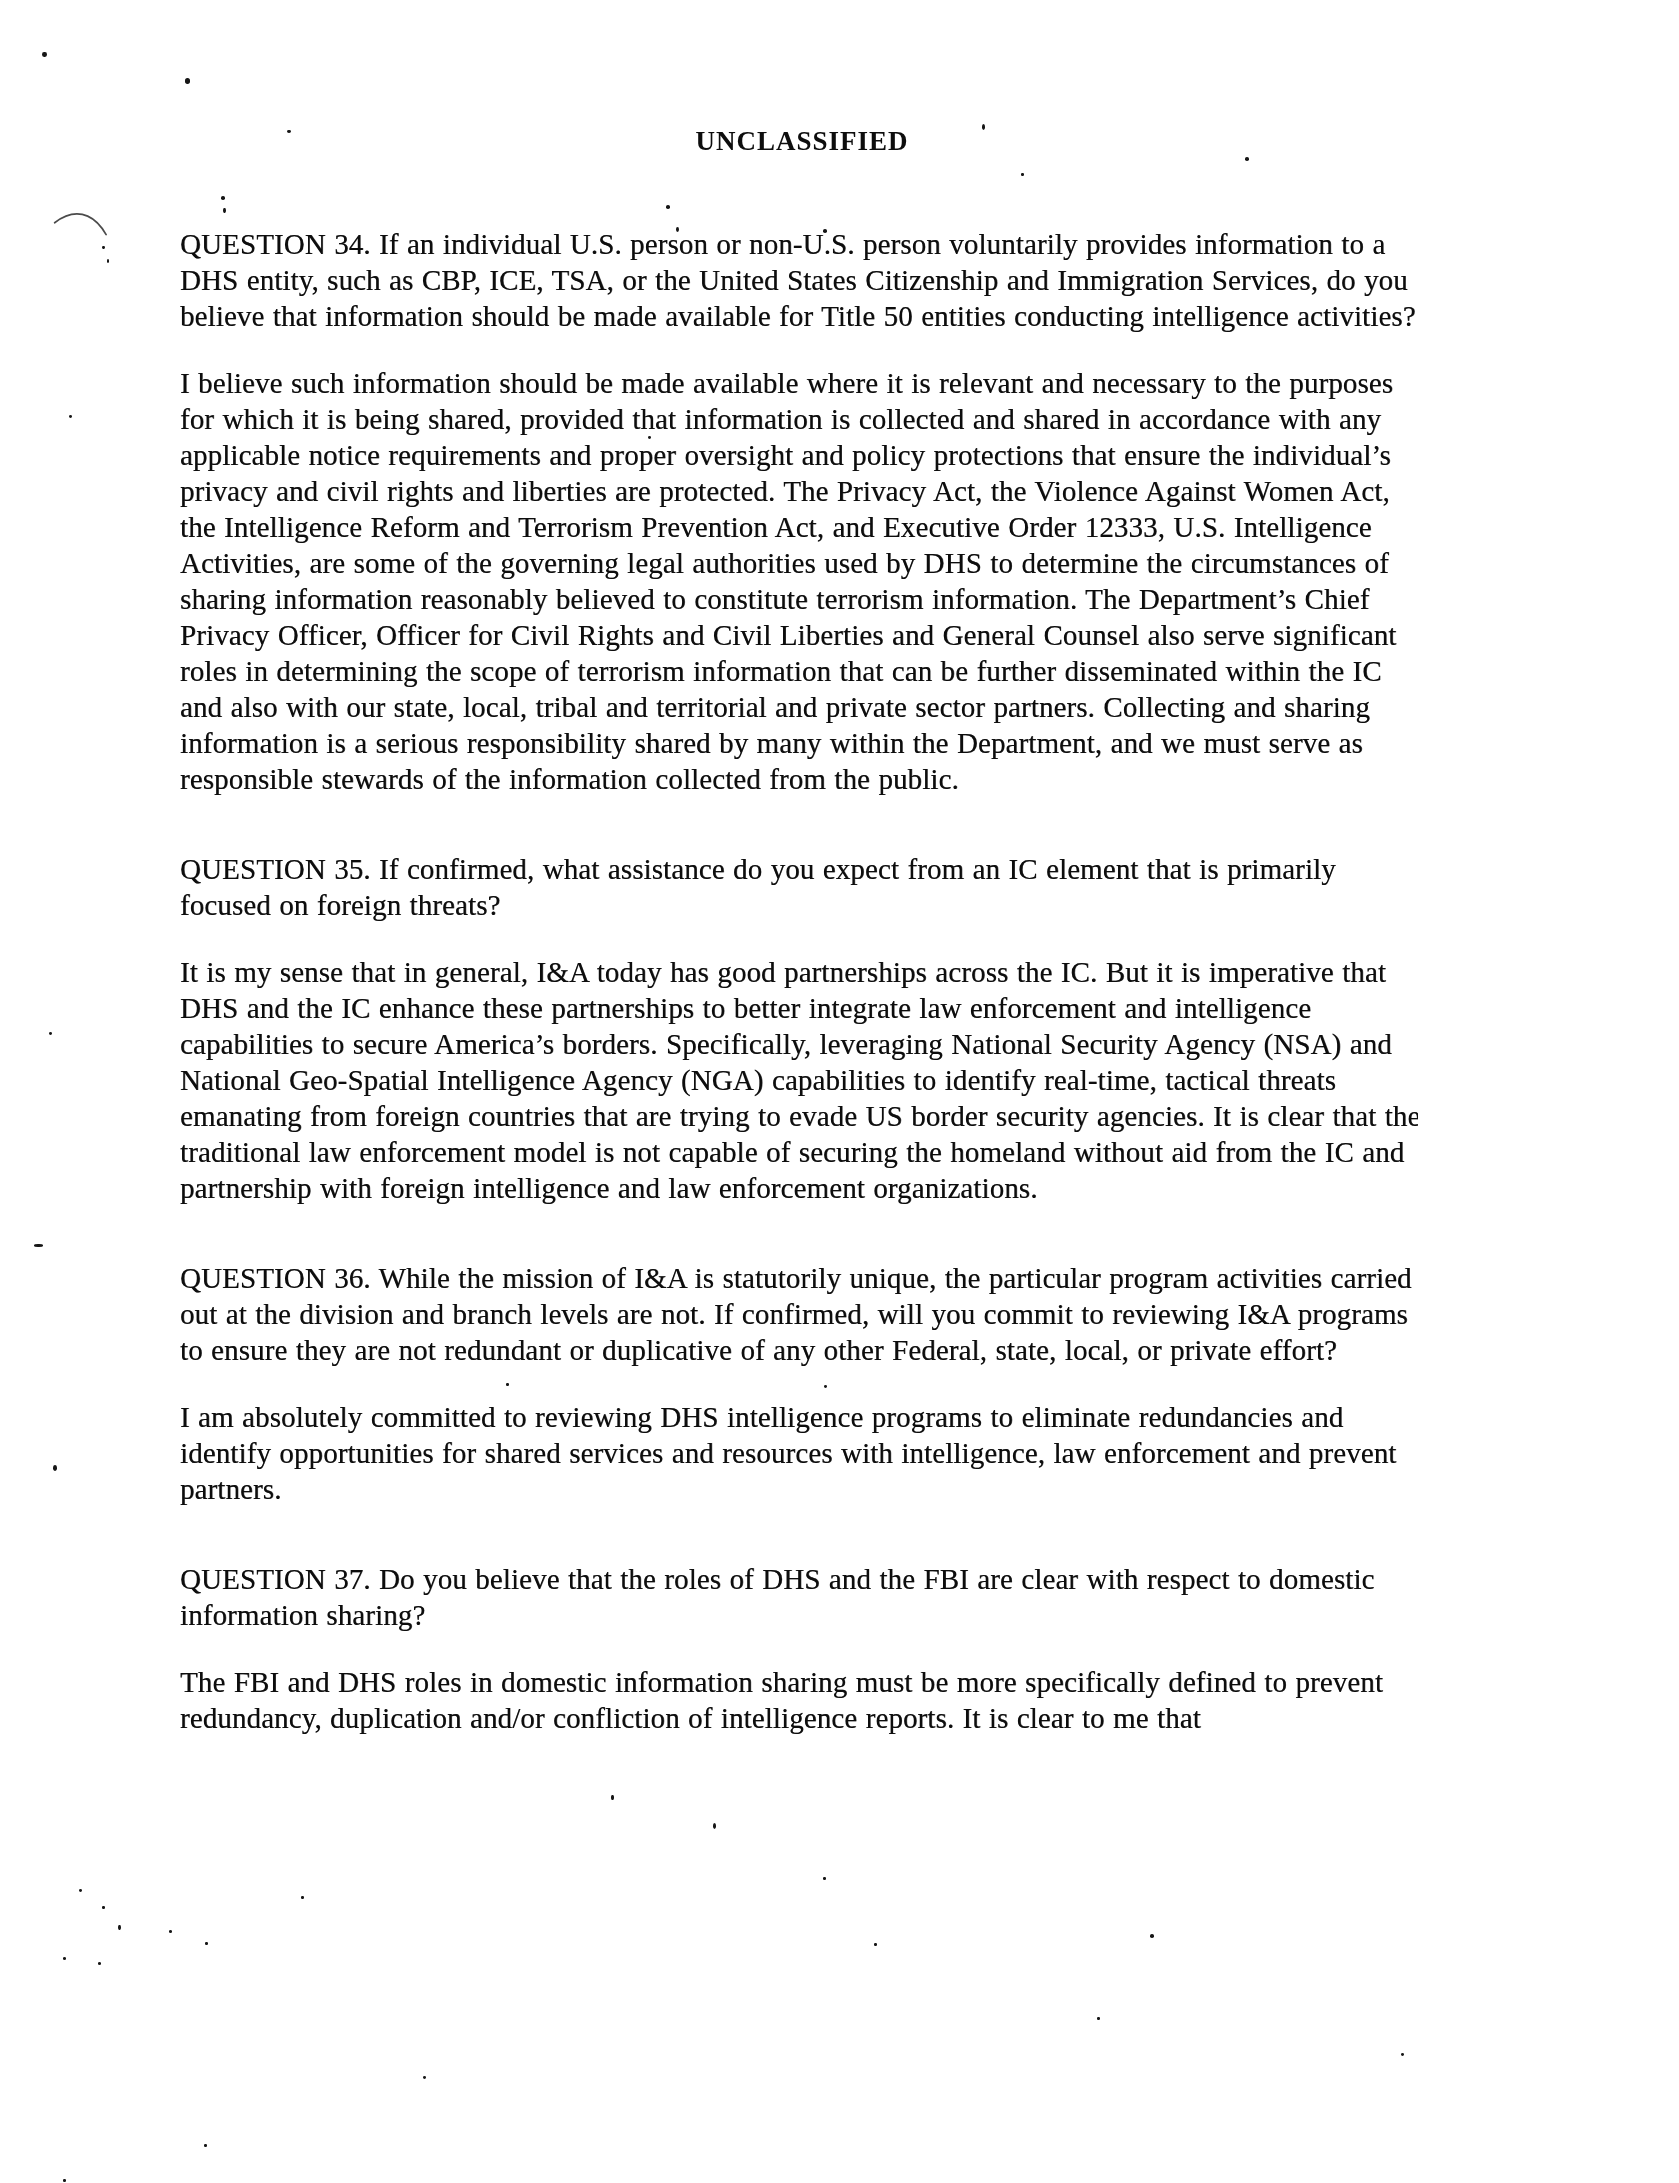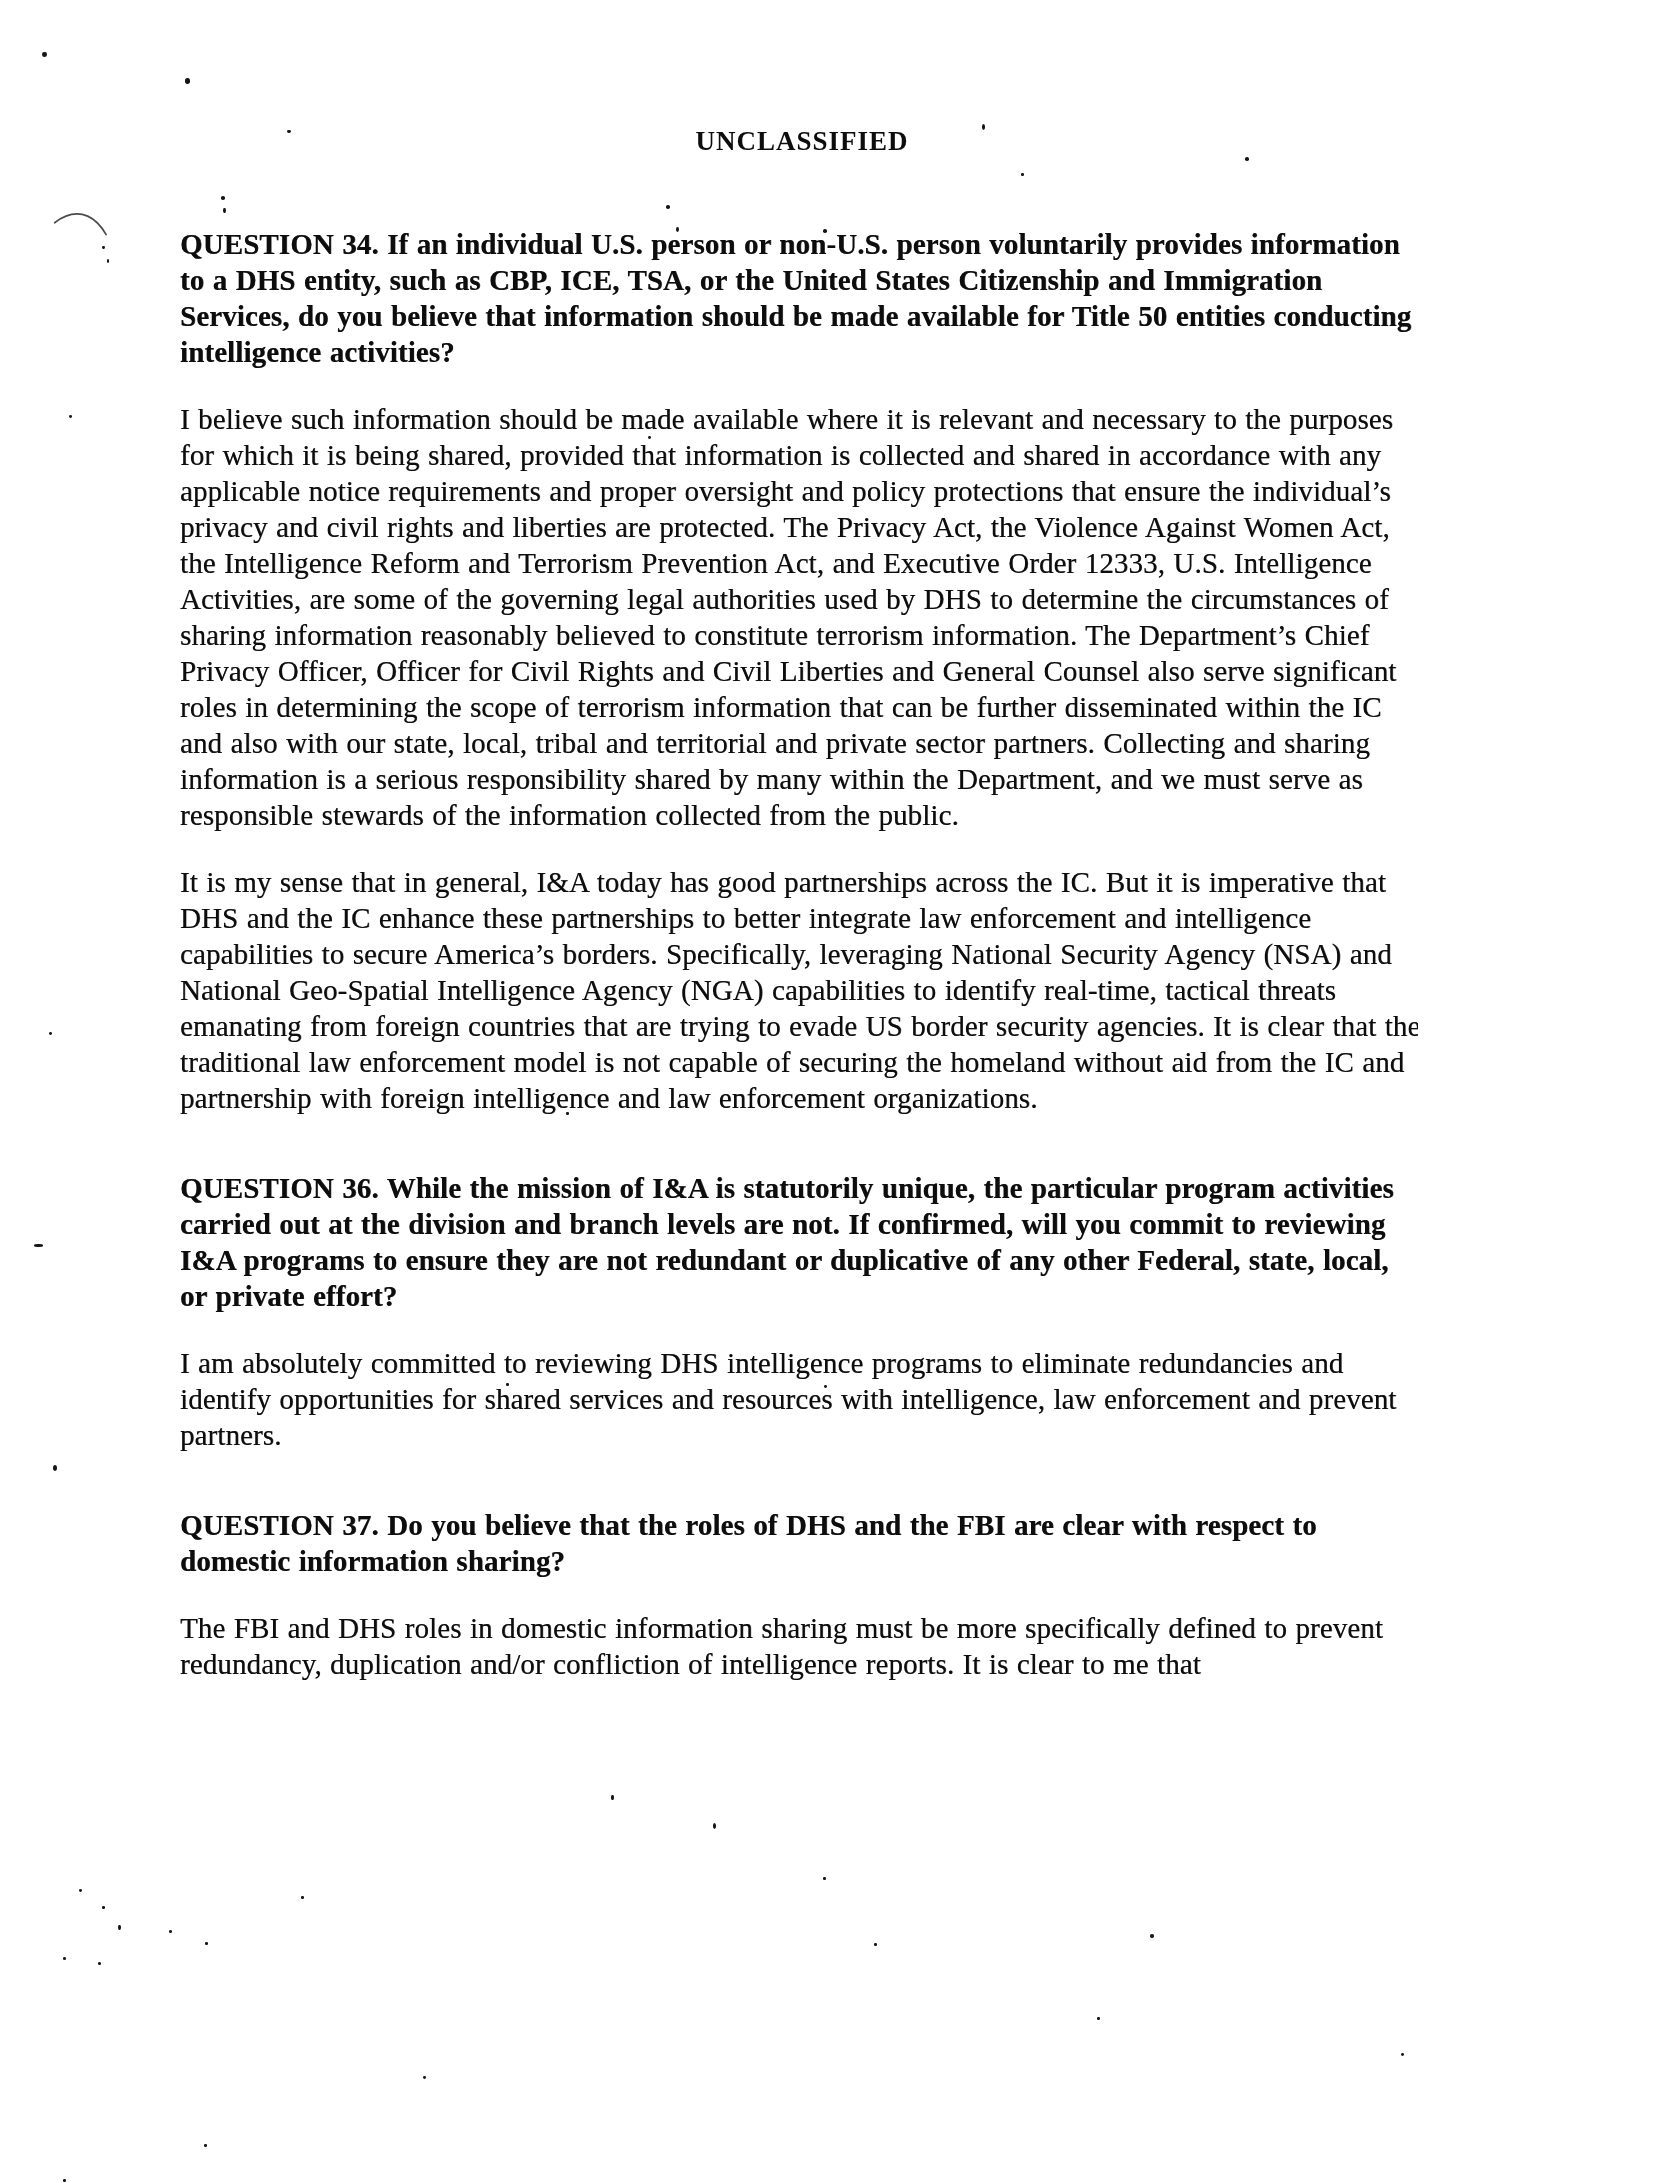"QUESTION 34. If an individual" .content p.q { font-weight: bold -> normal }
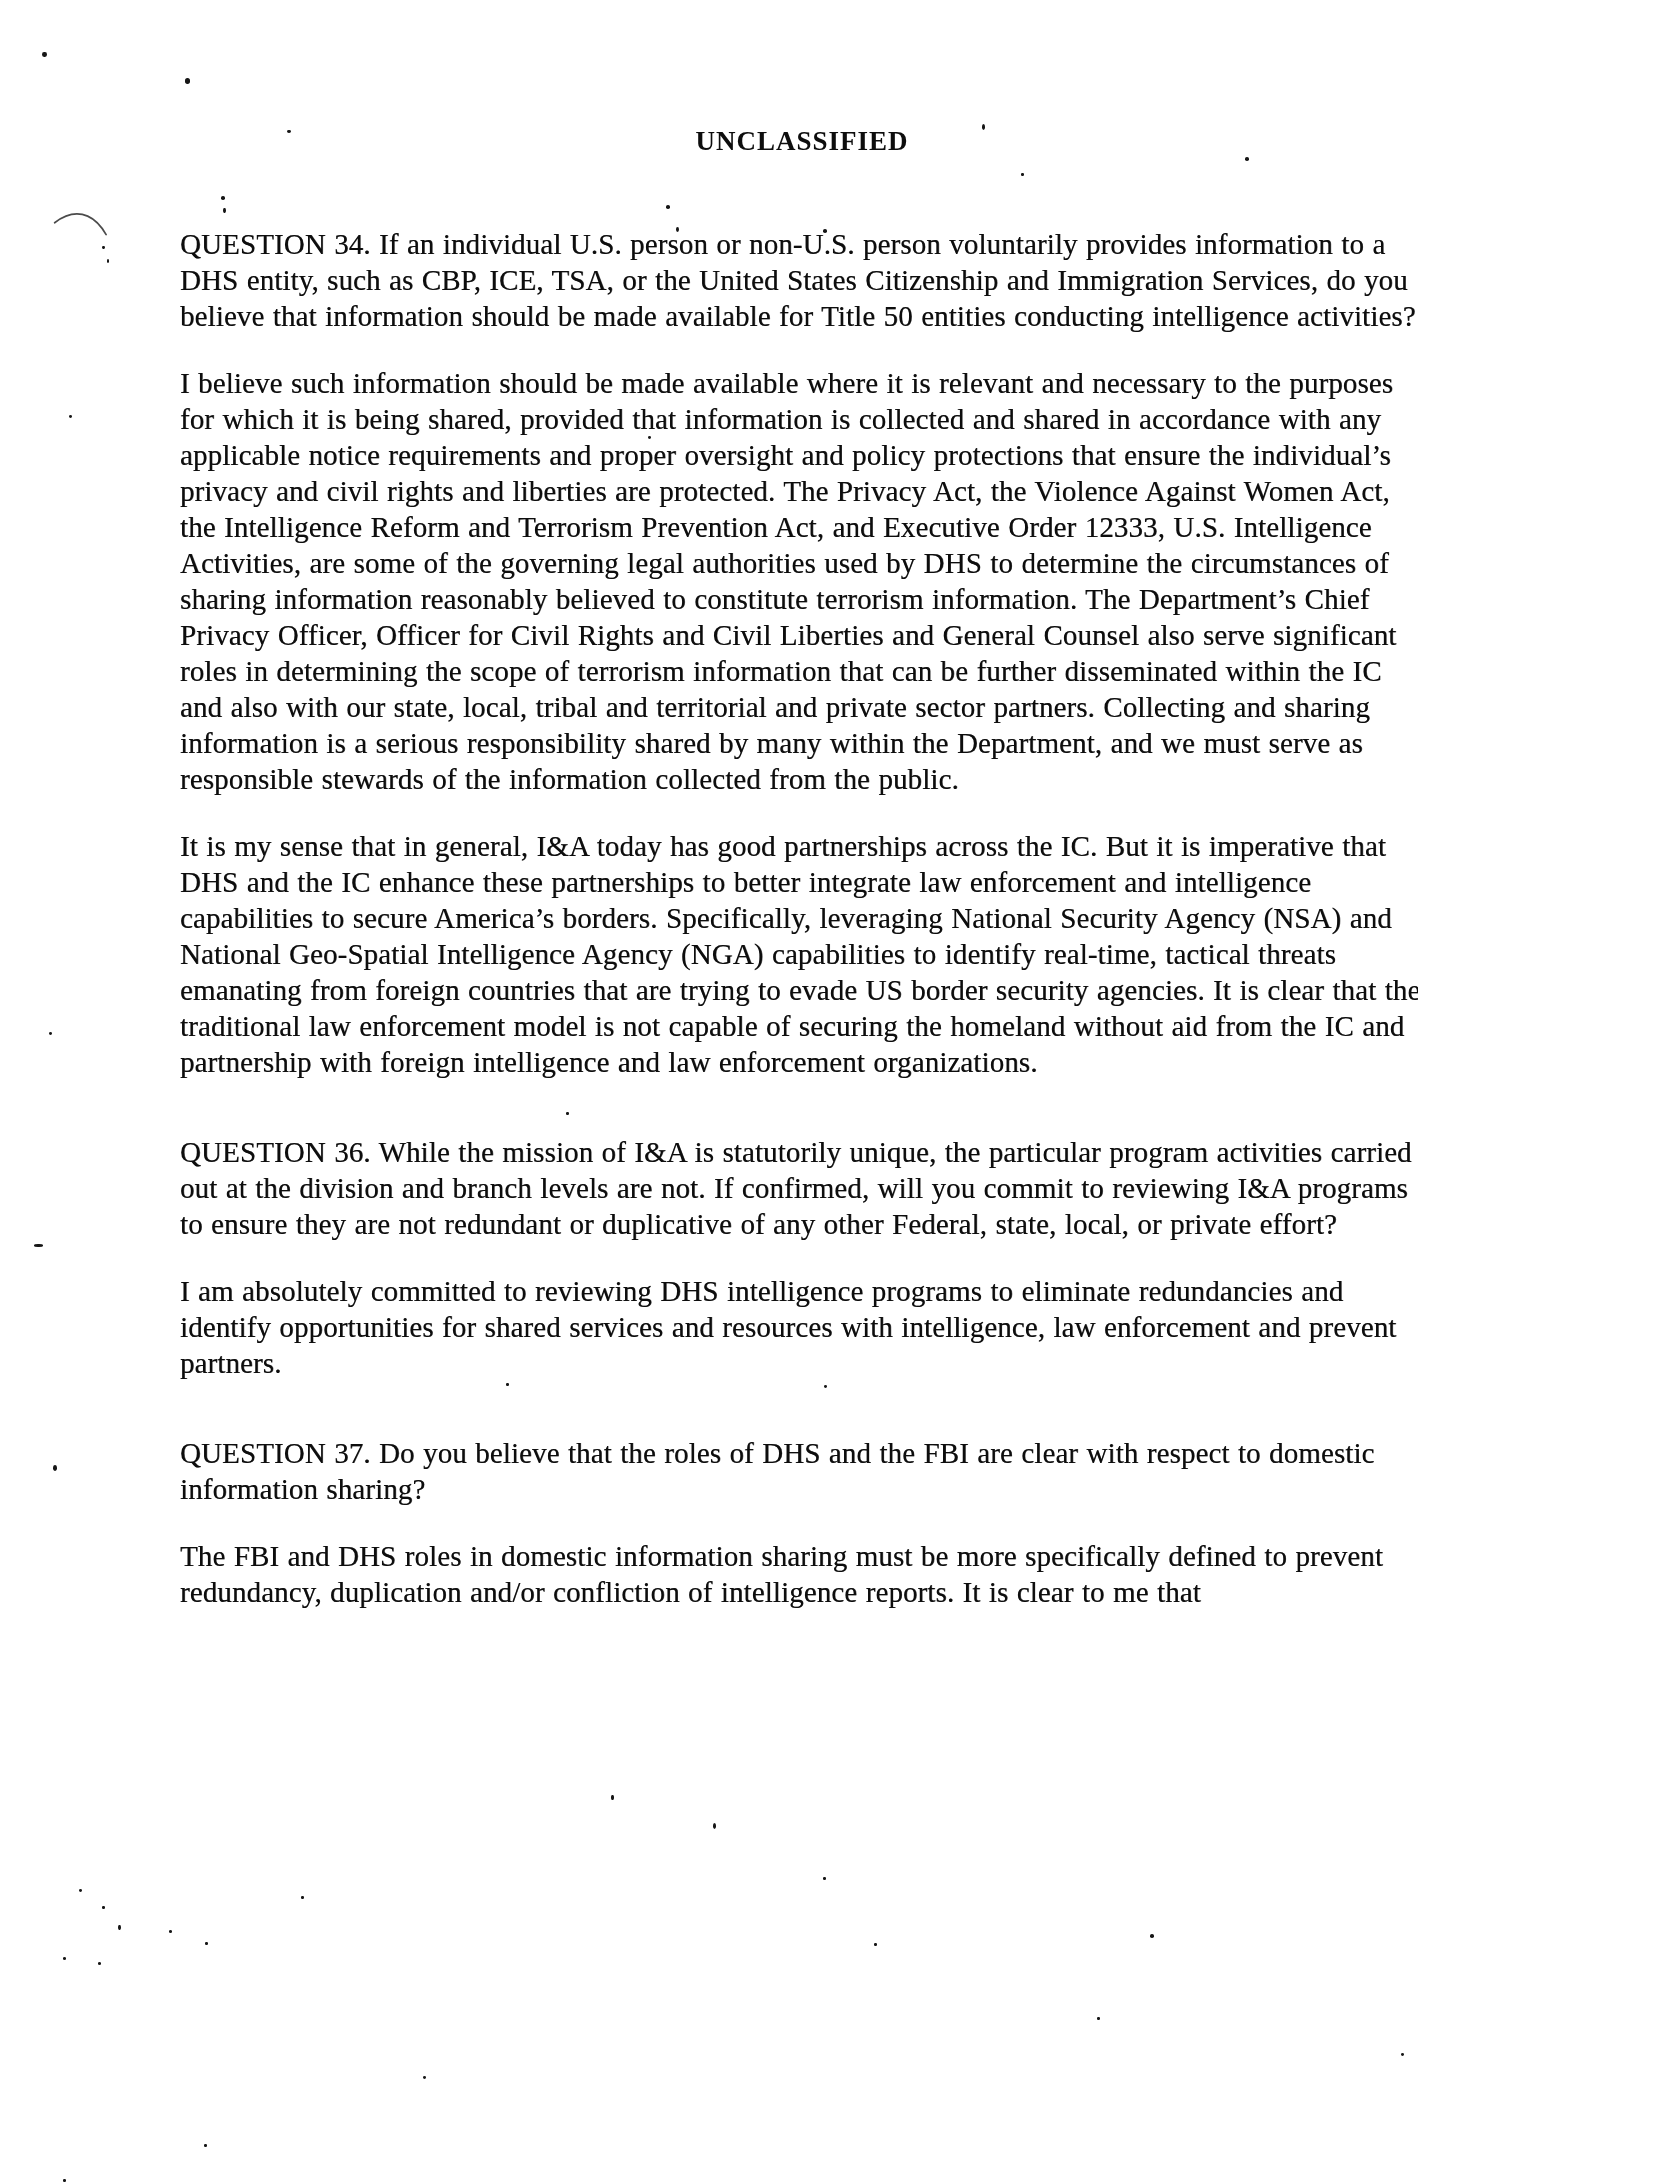"QUESTION 35. If confirmed, what" p.q { html: none -> <p>QUESTION 35. If confirmed, what assistance do you expect from an IC element that is primarily focused on foreign threats?</p> }
